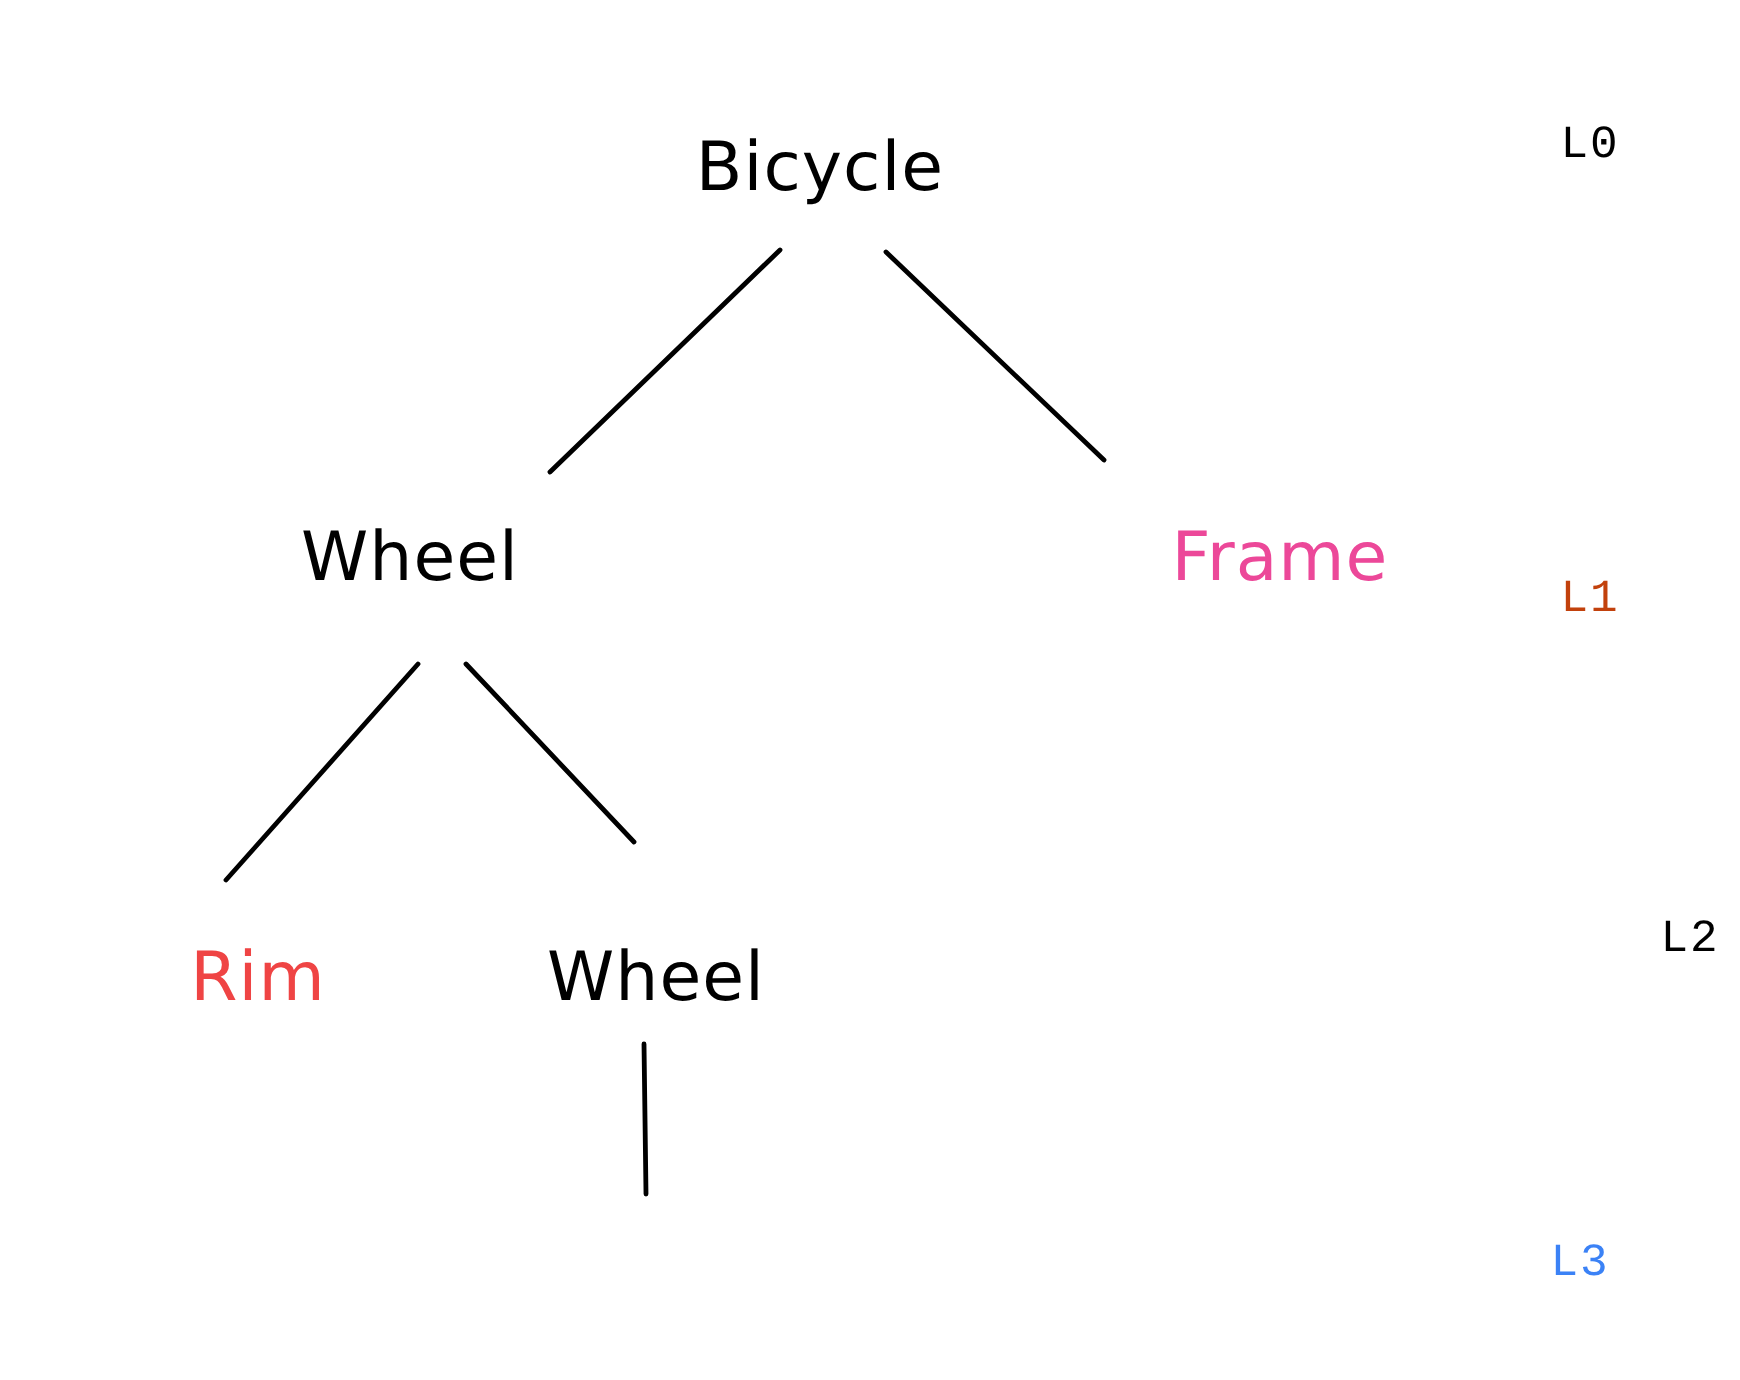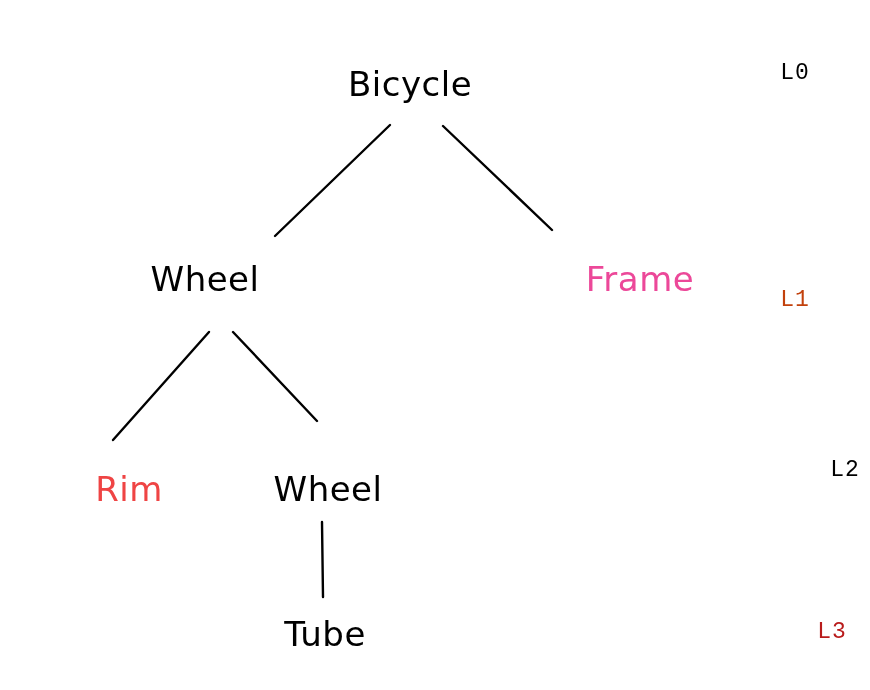"Tube" div.node-label { html: <div>Tube</div> -> none }
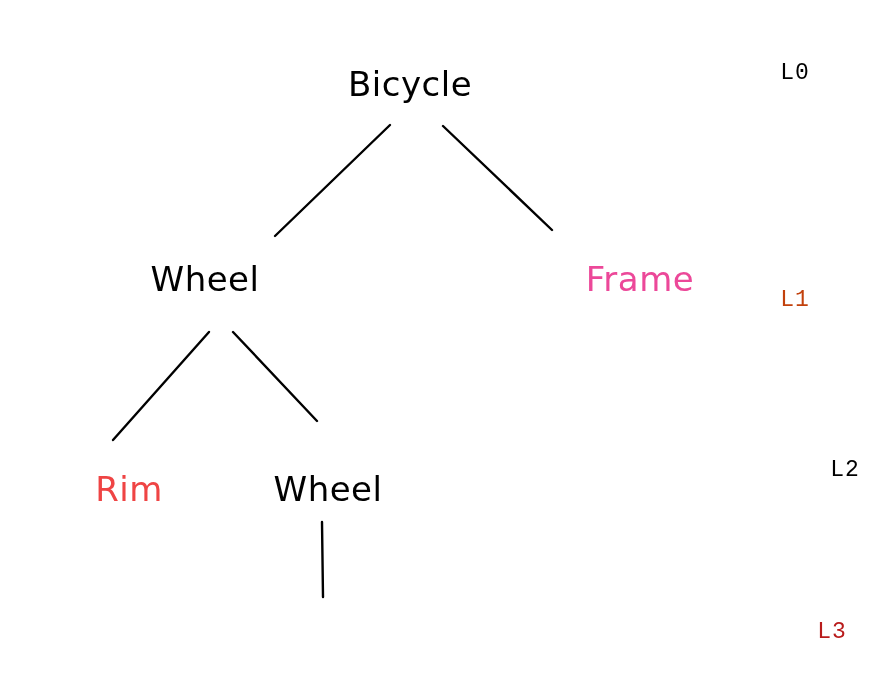"L3" div.level-label { color: #b91c1c -> #3b82f6; left: 832px -> 790px }
